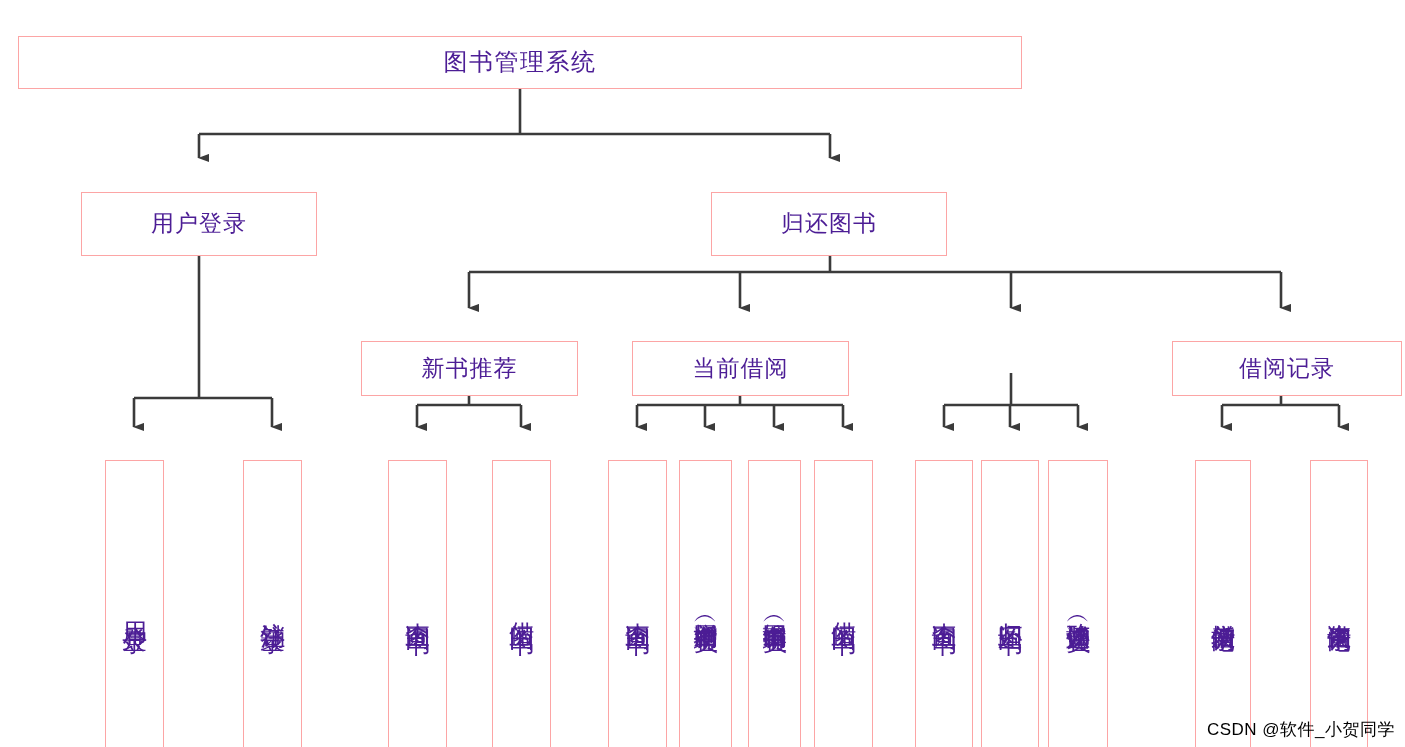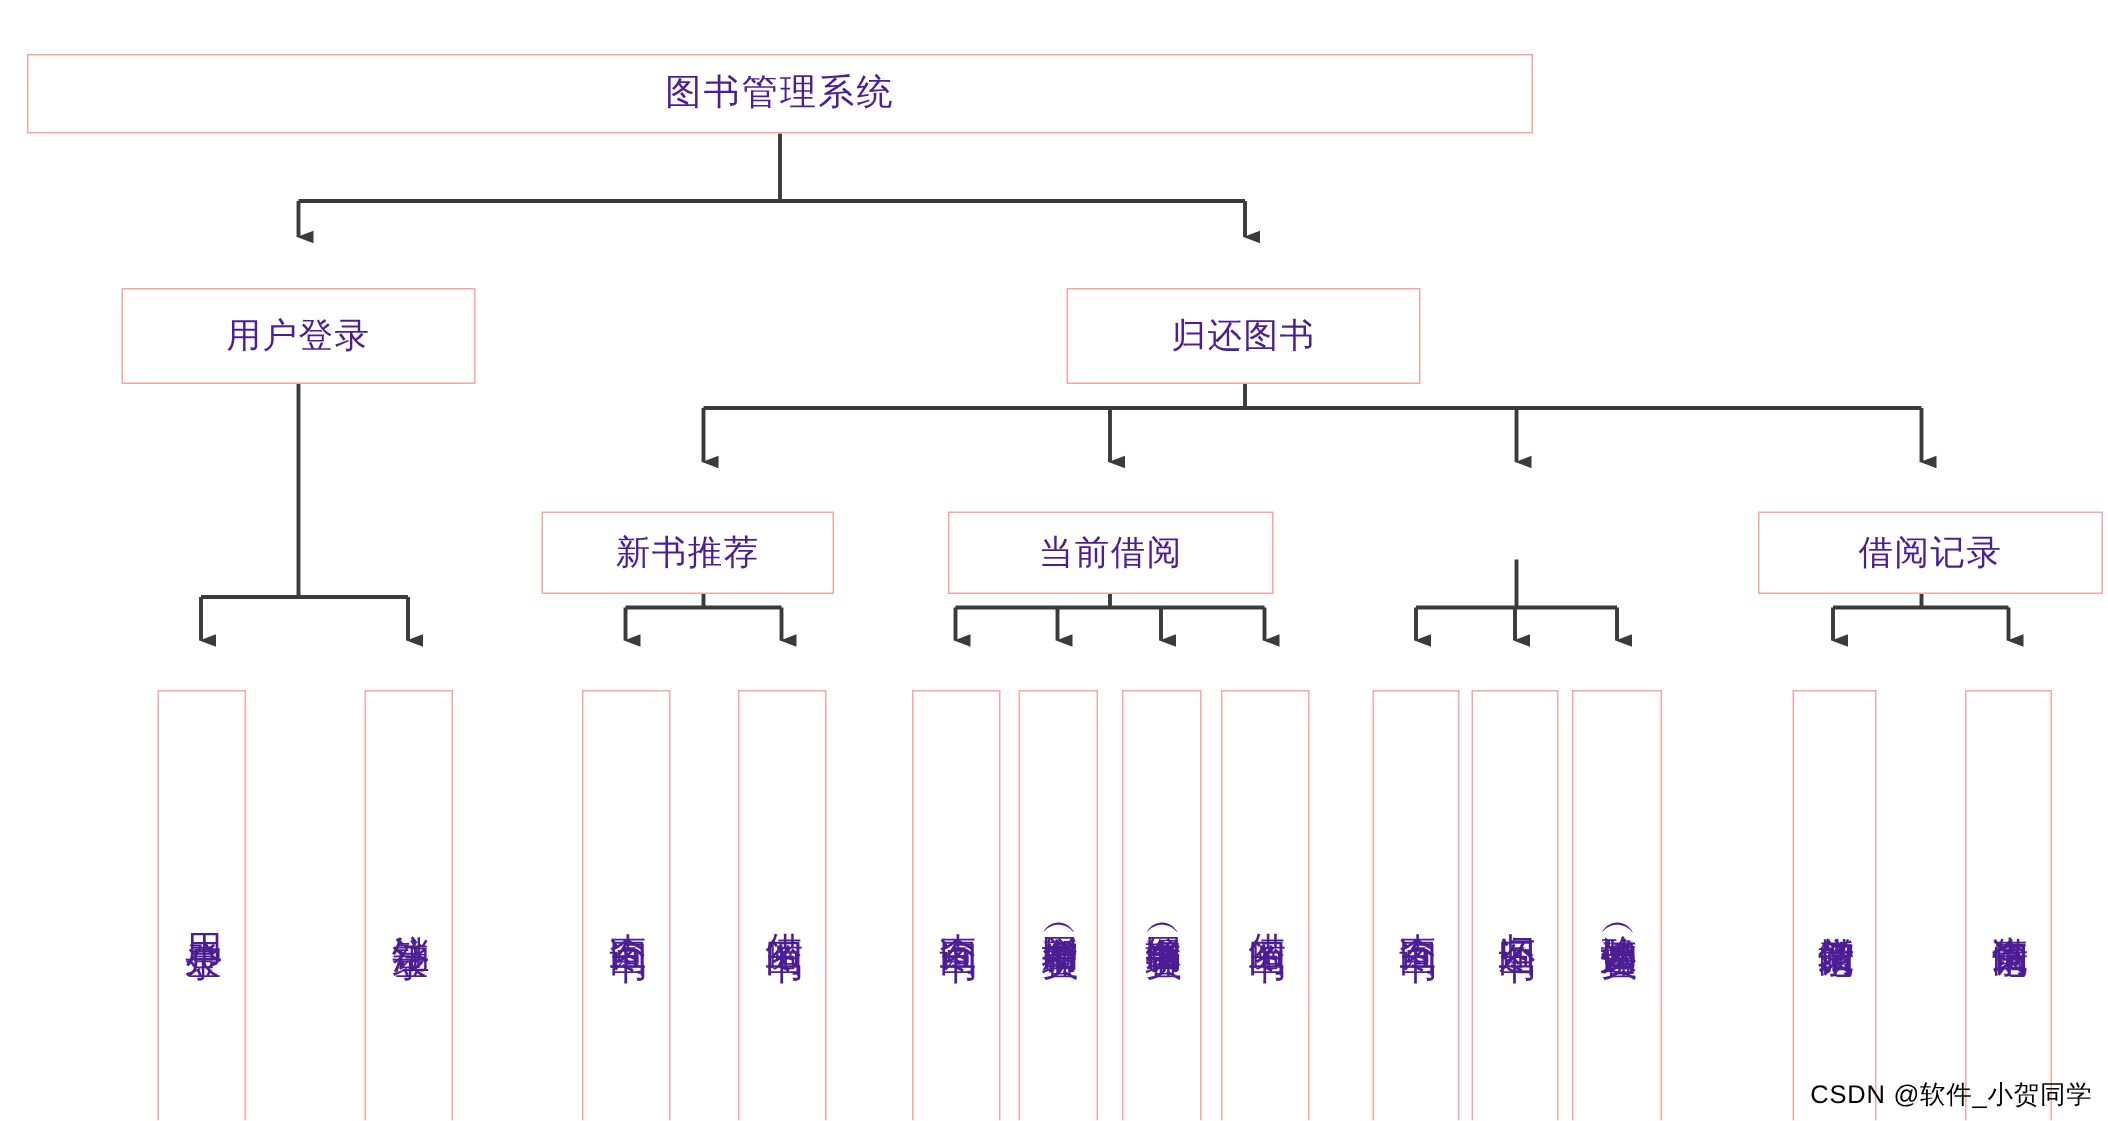"新书推荐" div.node { width: 195px -> 217px }
